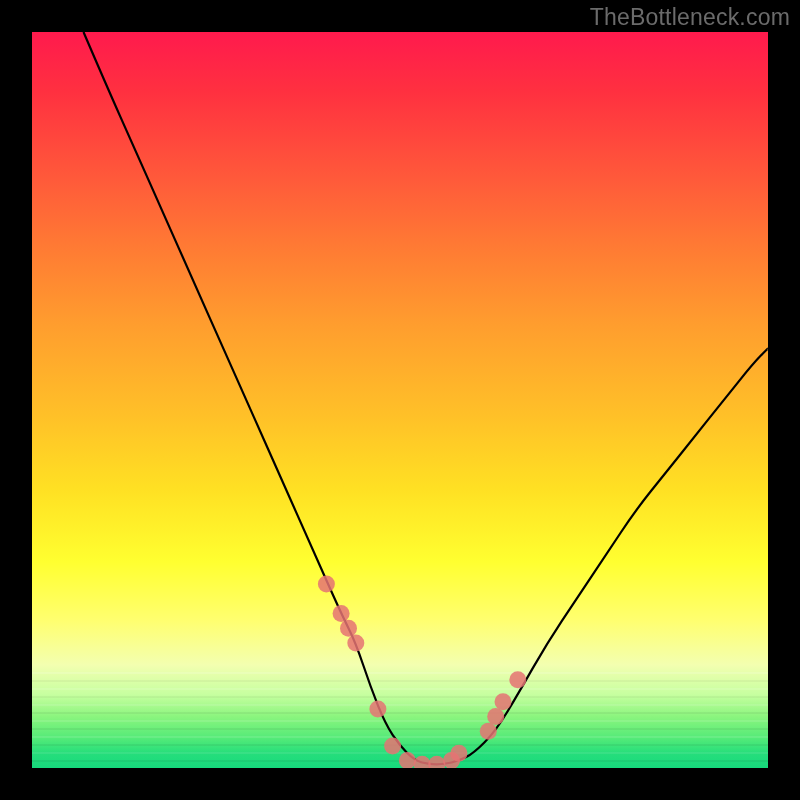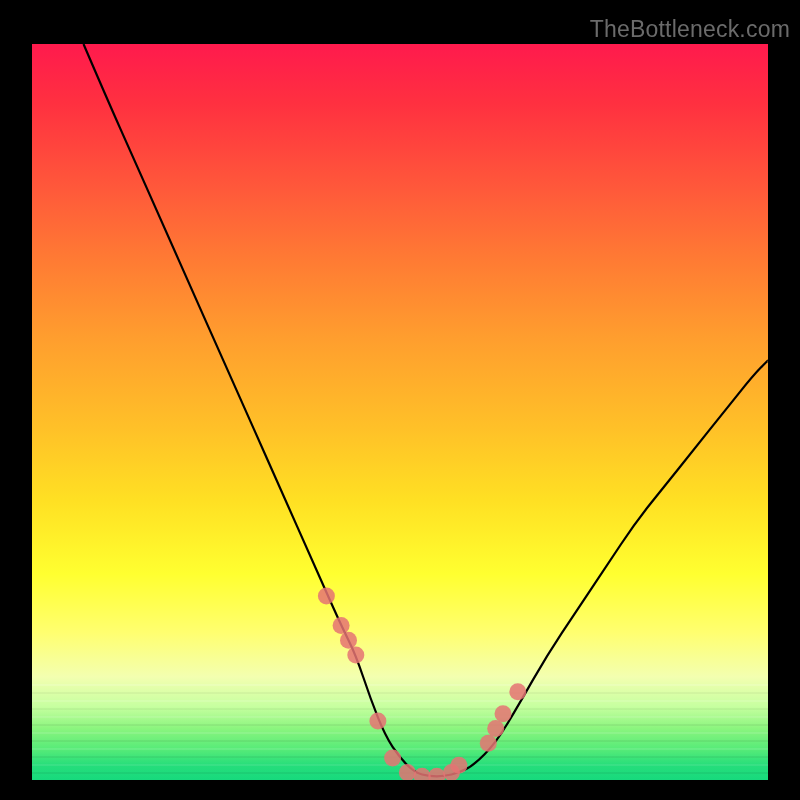"TheBottleneck.com" .frame { top: 12px -> 0 }
